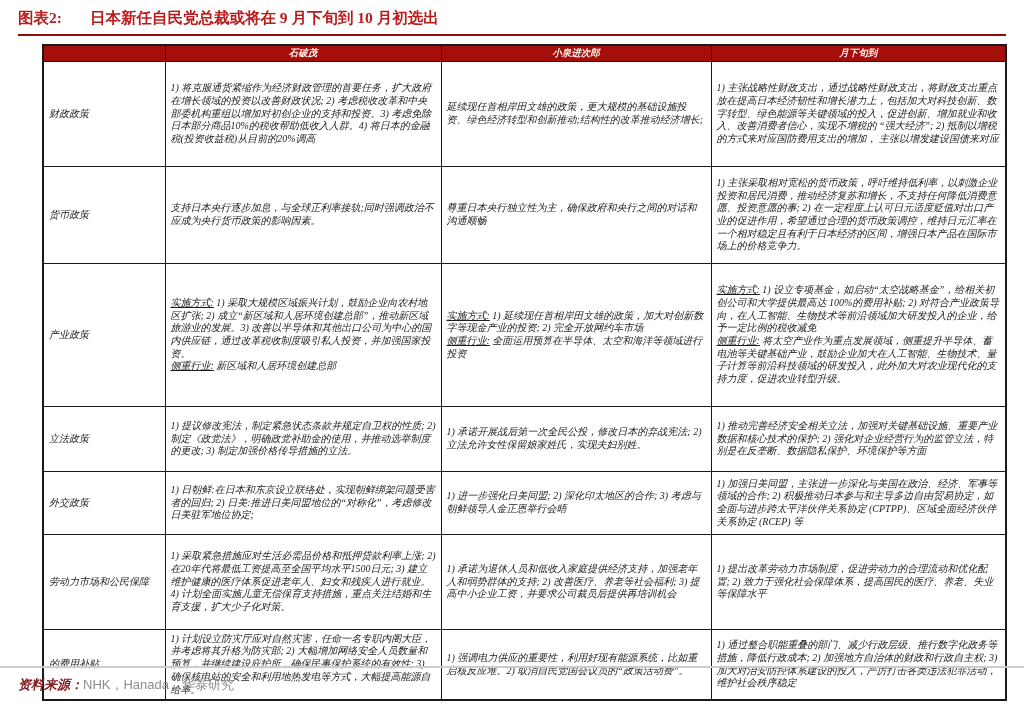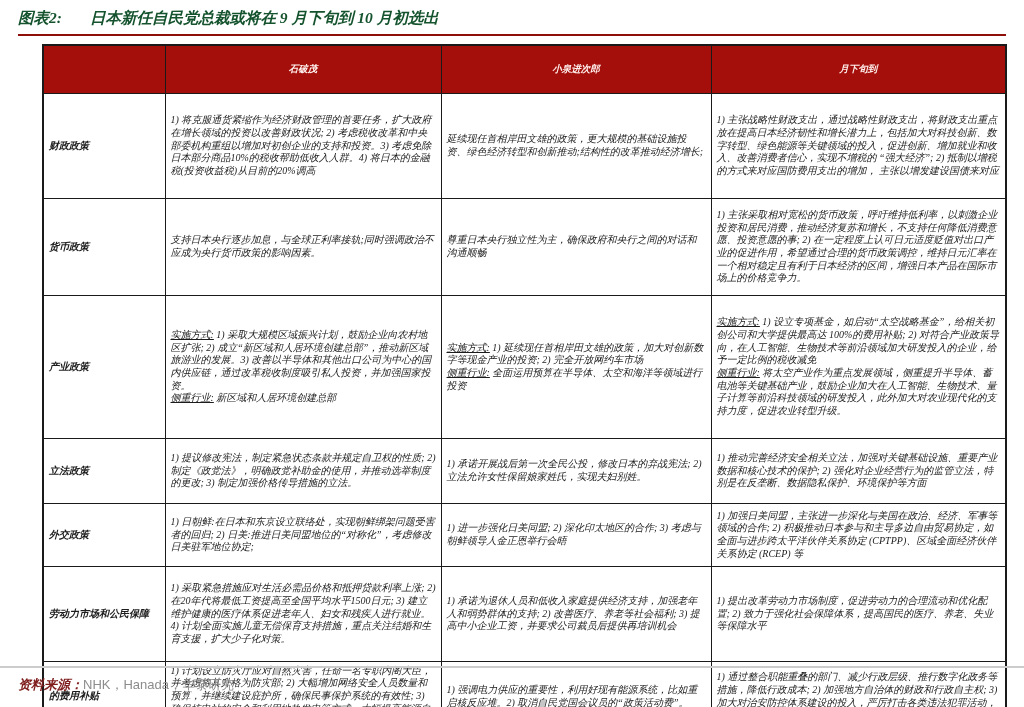"图表2: 日本新任自民党总裁或将在 9 月下旬到 10" .title-row { color: #14532d -> #b91c1c; font-style: italic -> none }
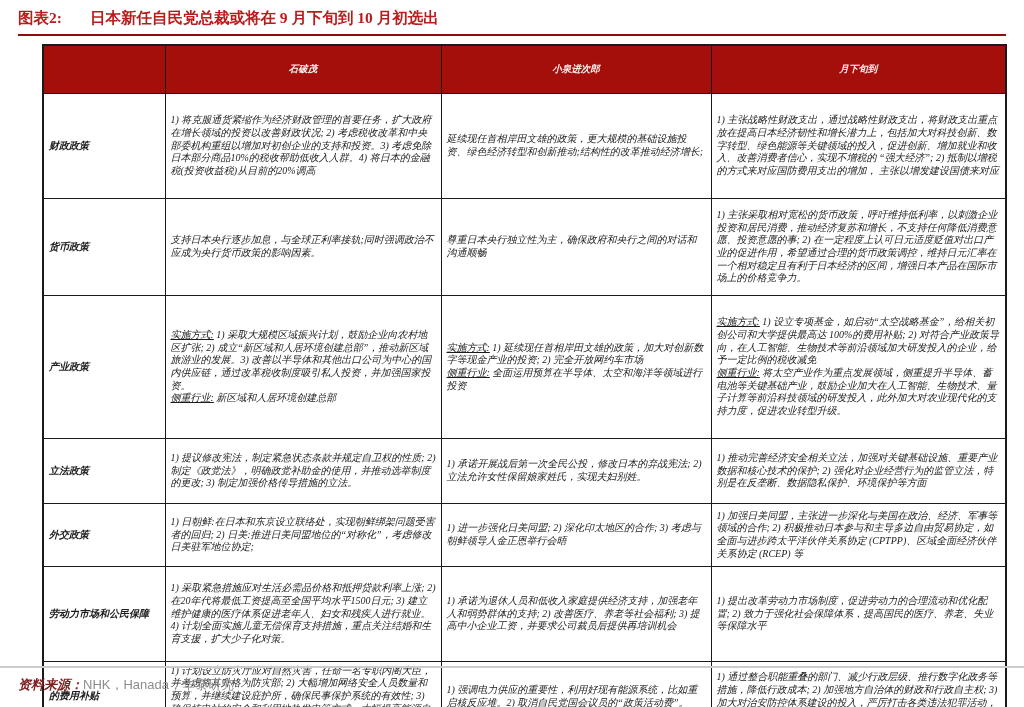"石破茂" .policy thead th { padding: 16px -> 0 }
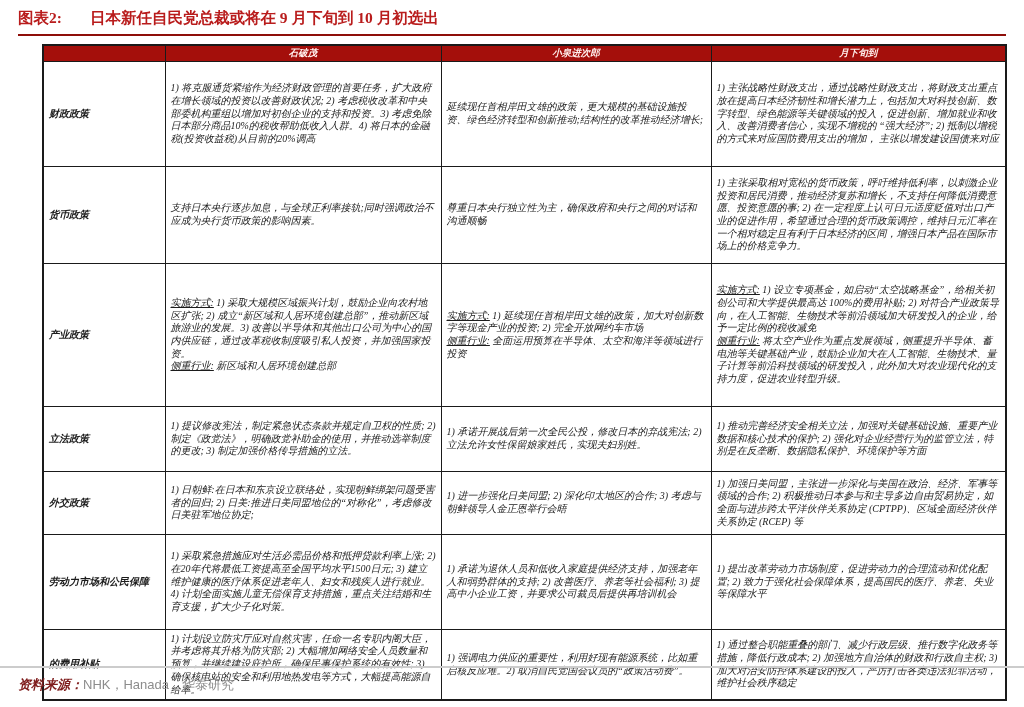"财政政策" td.rowlabel { font-weight: bold -> normal }
